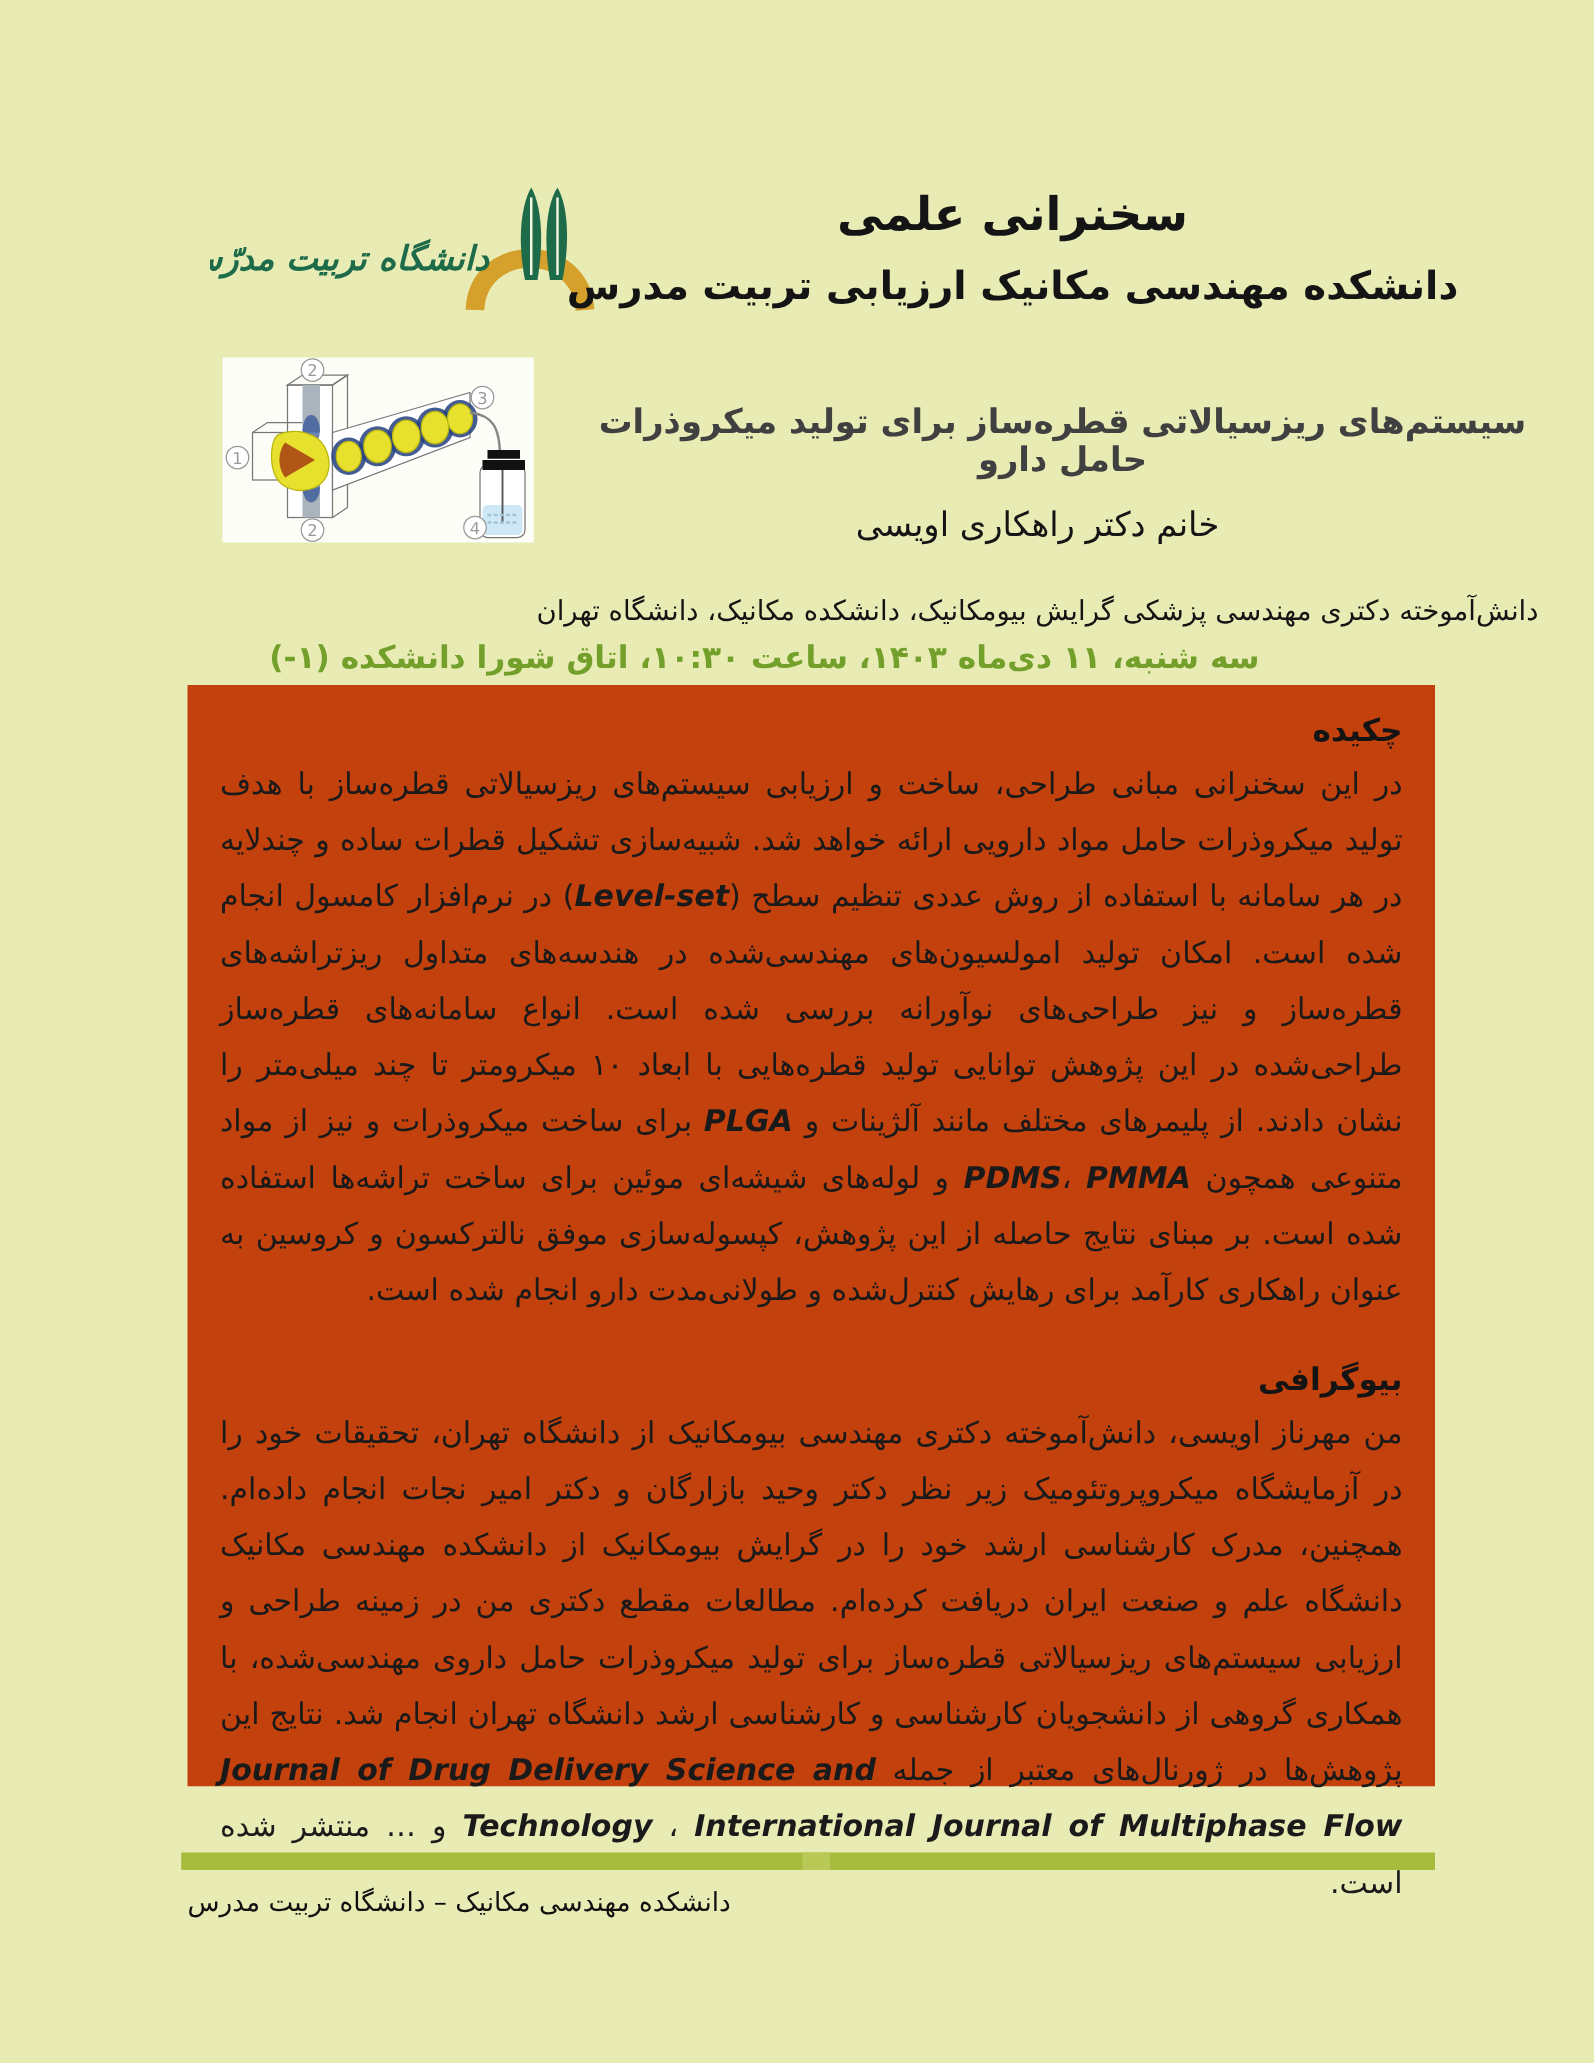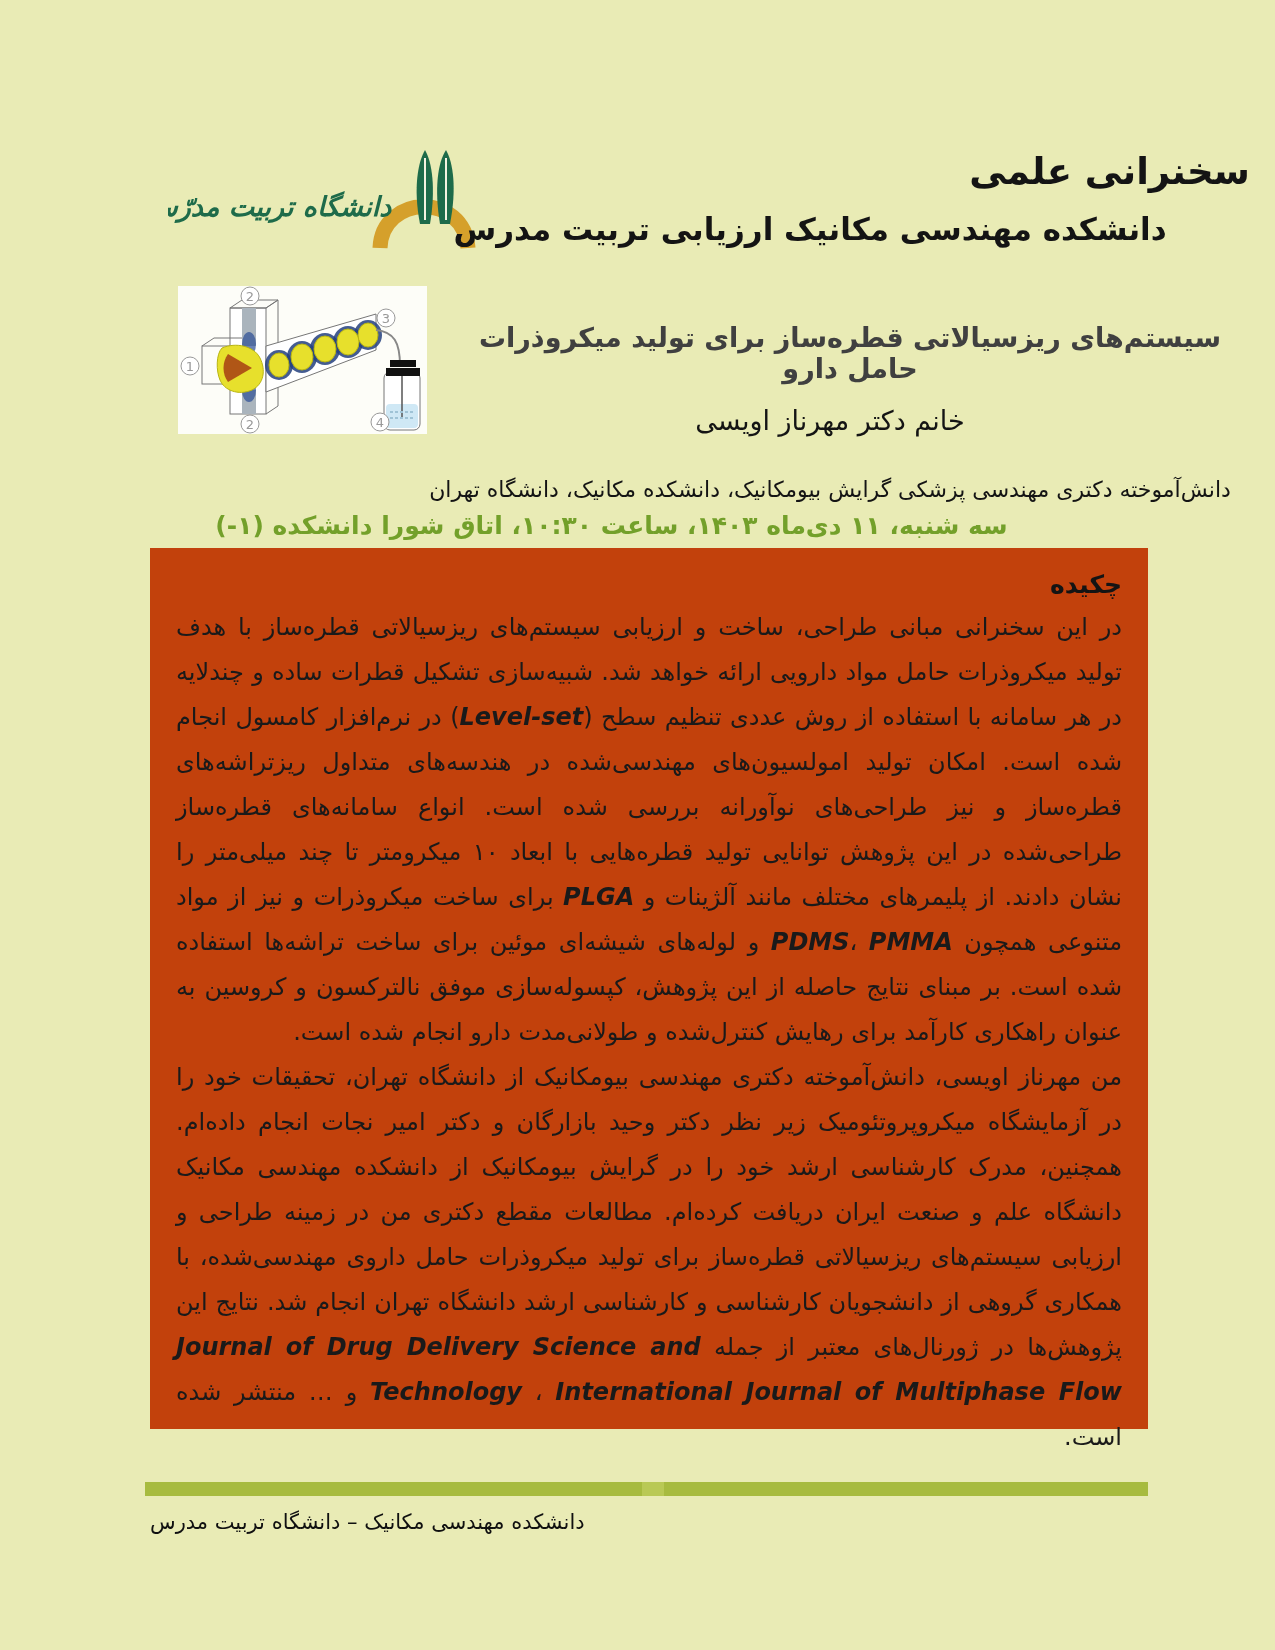"سخنرانی علمی" .h-type { text-align: none -> center }
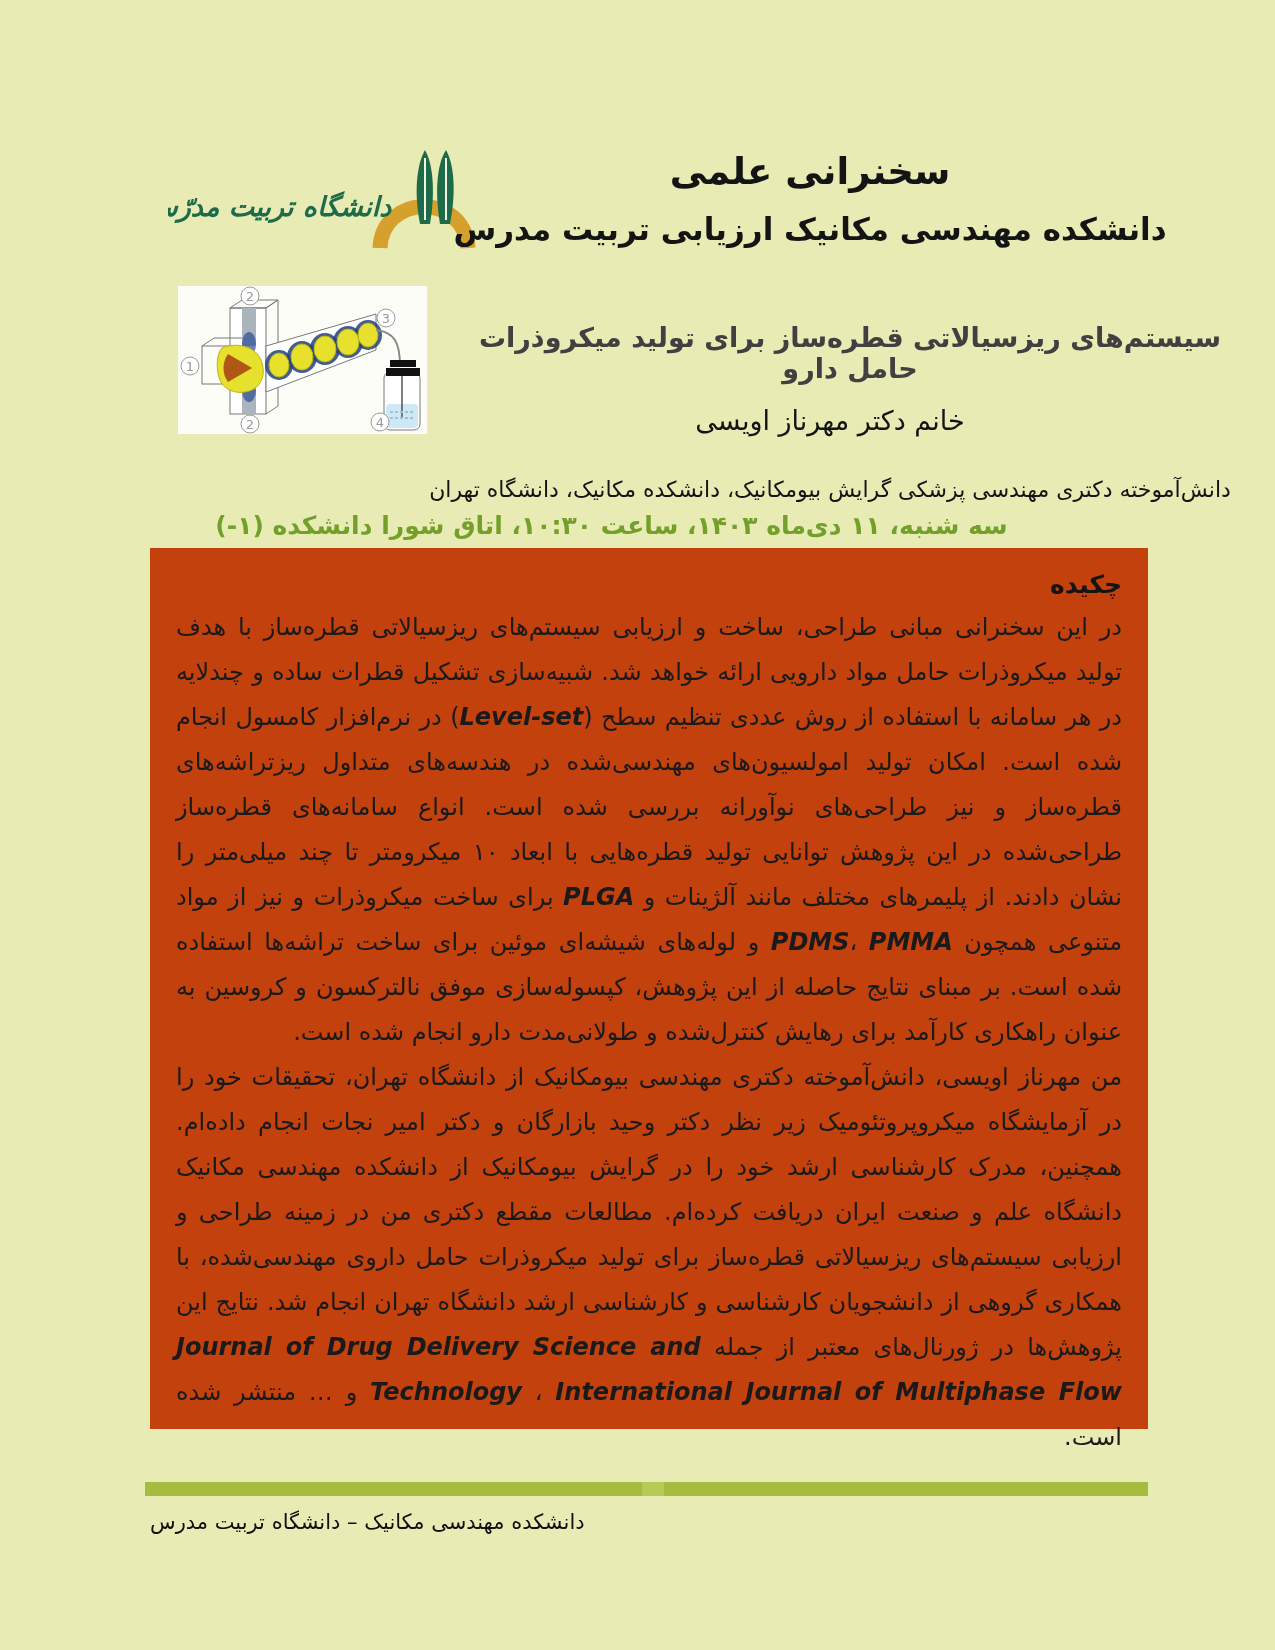"خانم دکتر مهرناز اویسی" div.abs { text: مهرناز -> راهکاری }
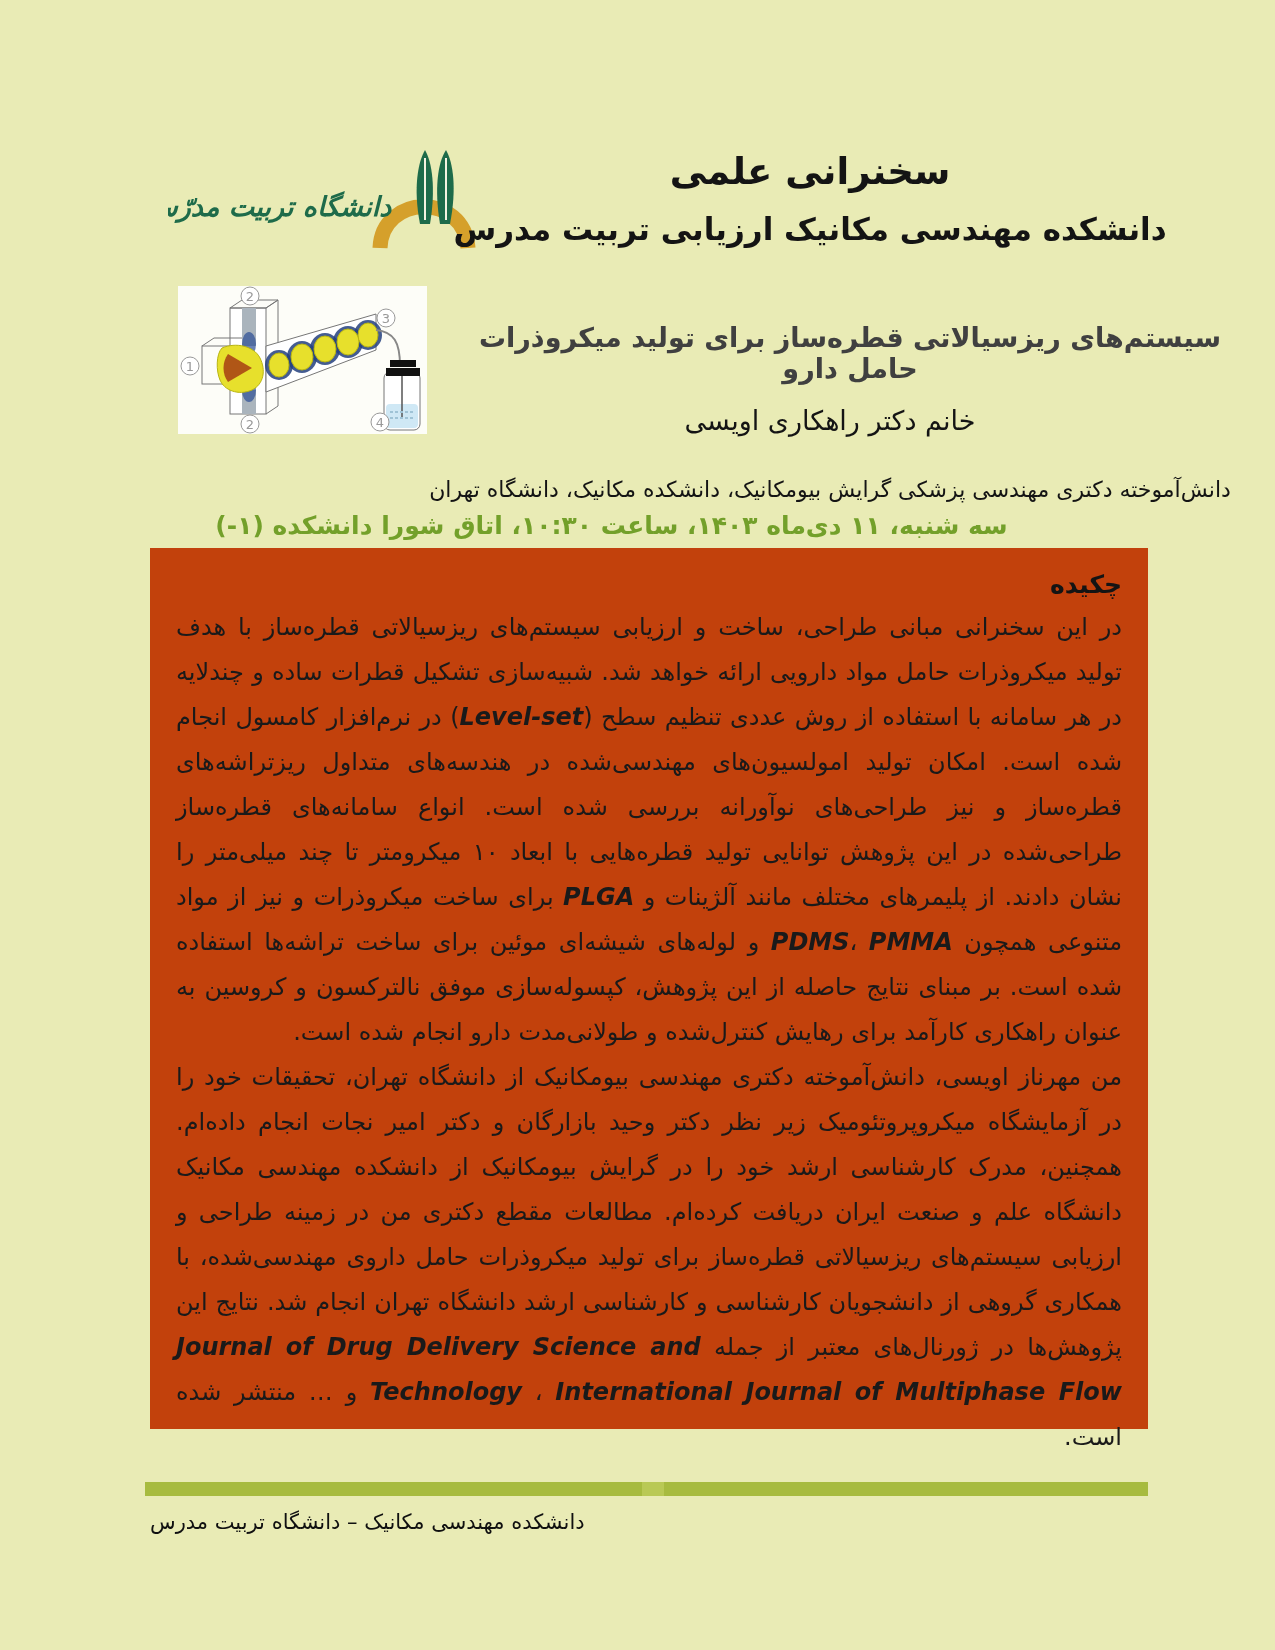"بیوگرافی" div.sec-head { html: none -> <div>بیوگرافی</div> }
